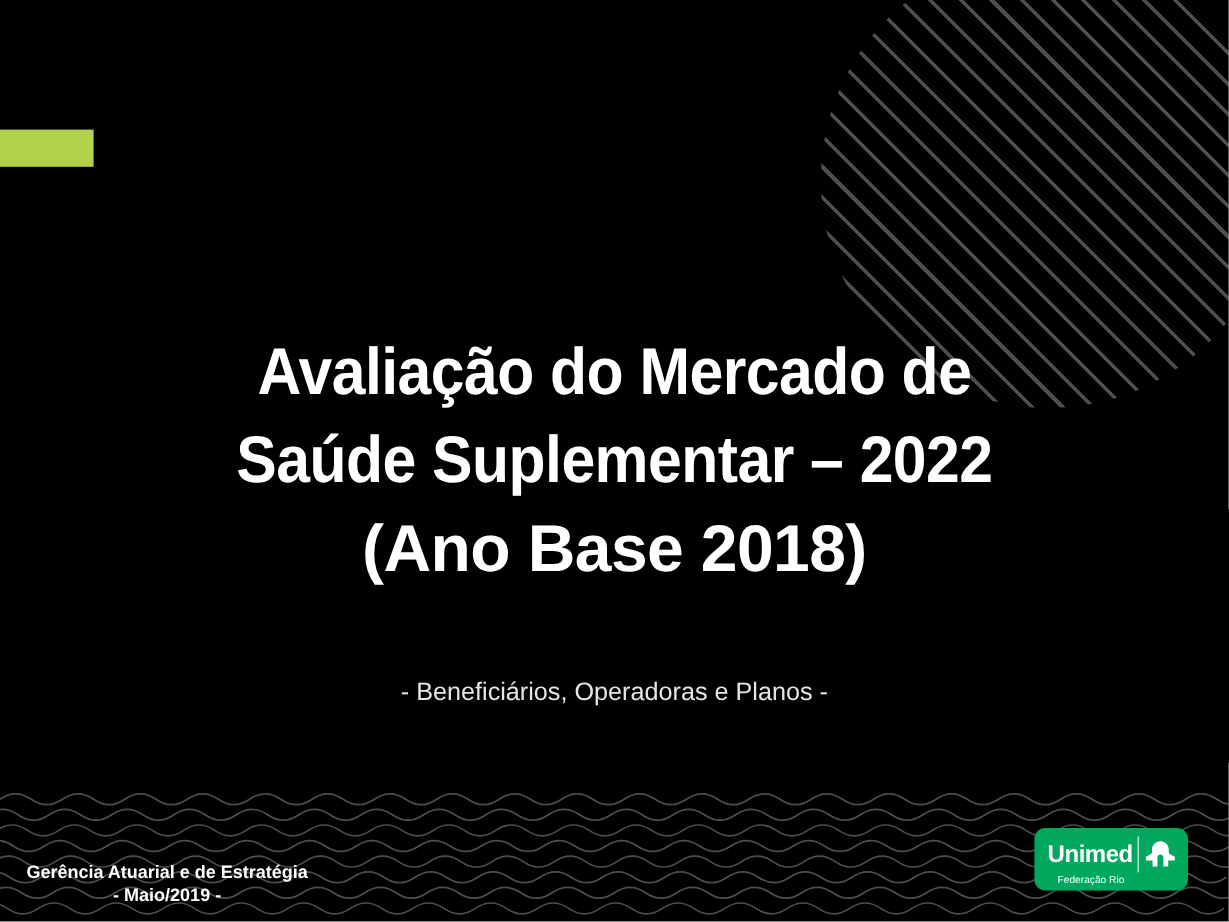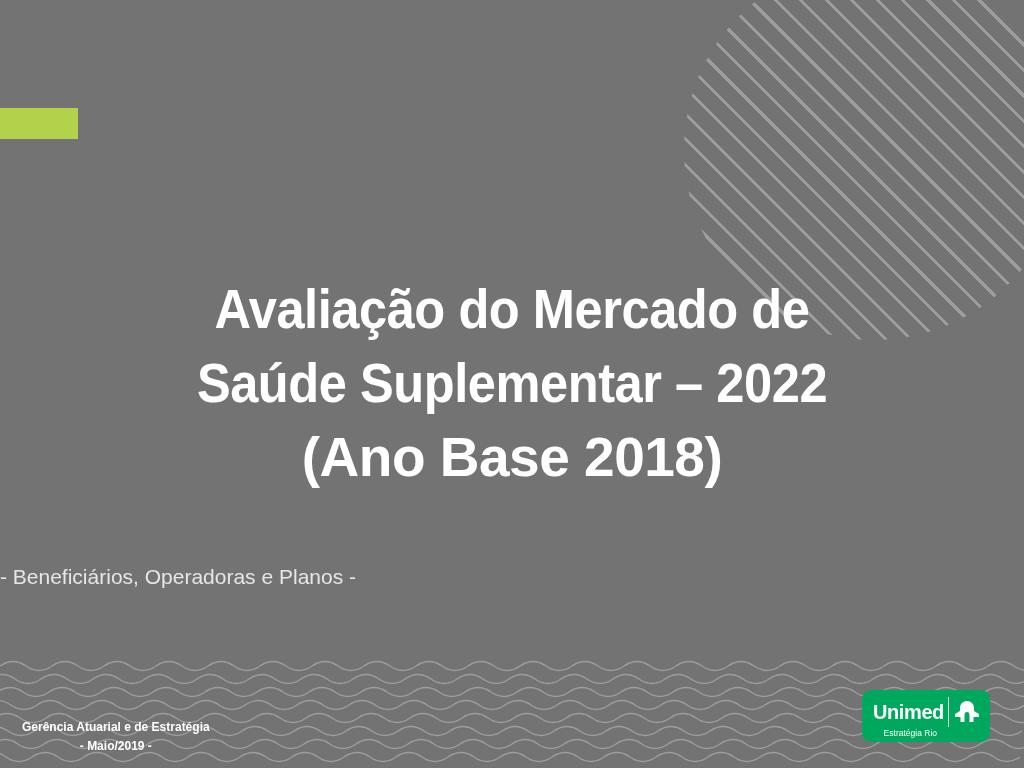"Avaliação do Mercado de" #slide { background: #737373 -> #000000 }
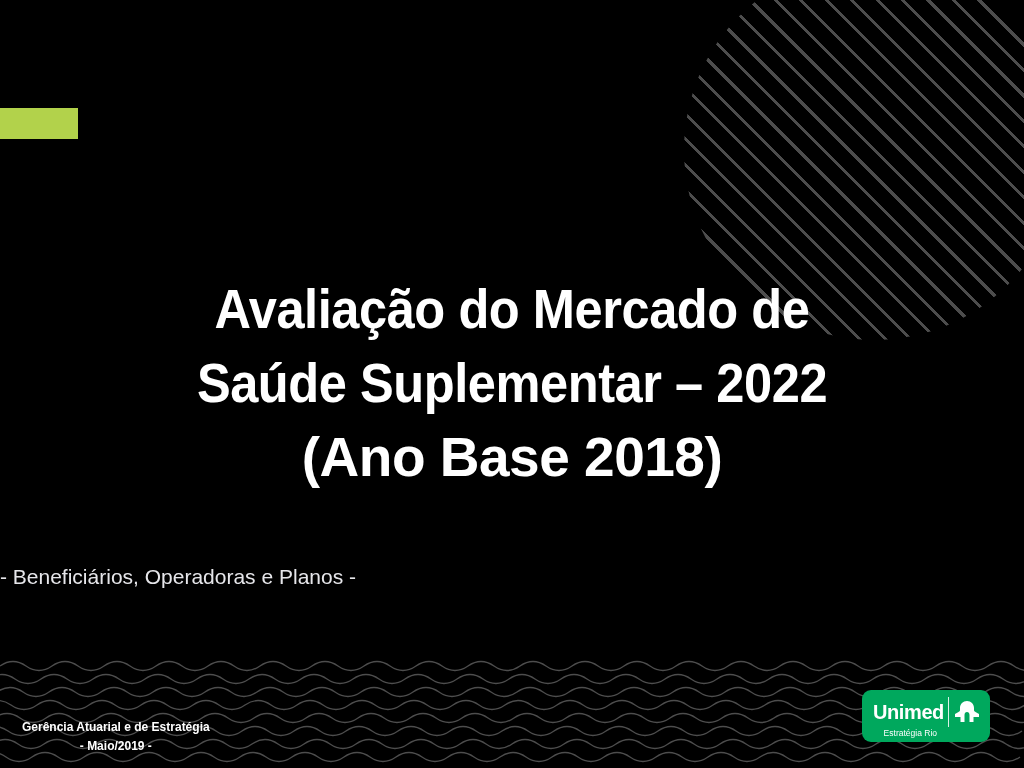"- Beneficiários, Operadoras e Planos" #subtitle { text-align: none -> center }
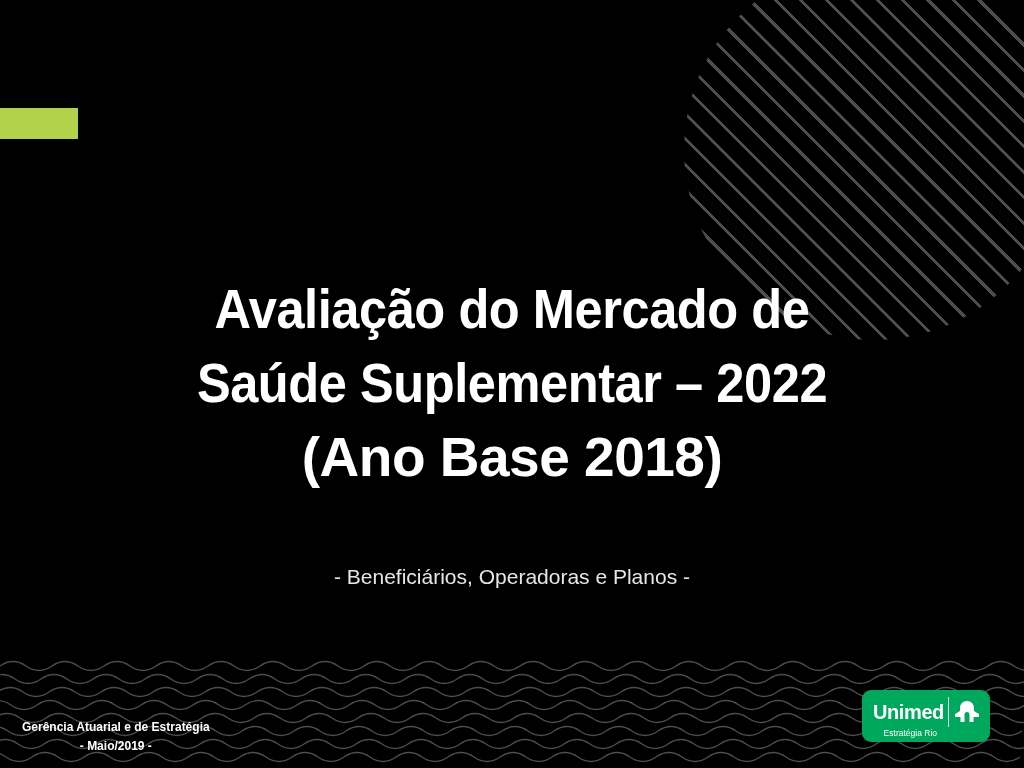"Gerência Atuarial e de Estratégia" #footer-text { font-size: 12px -> 15px }
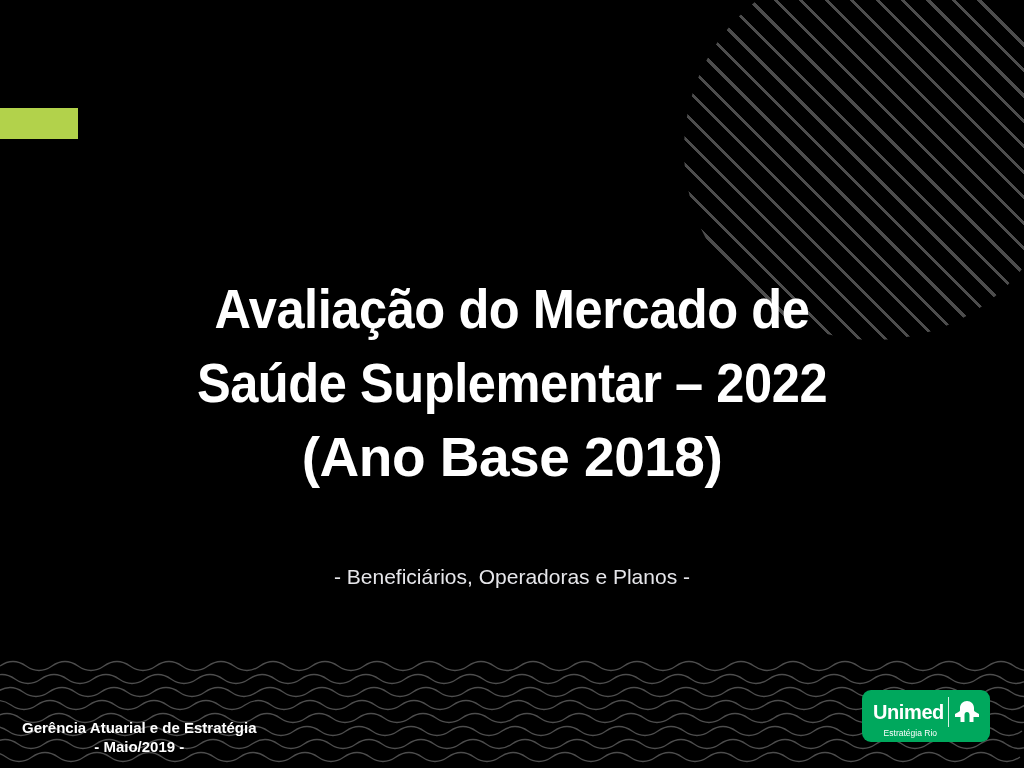"Estratégia Rio" div.logo-sub { text: Estratégia -> Federação }
